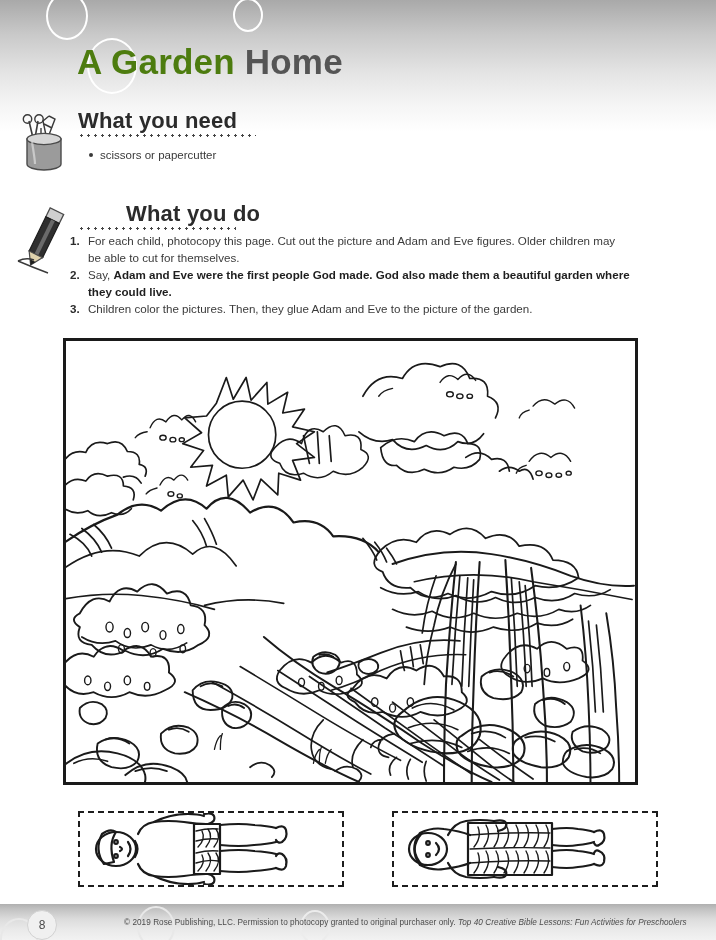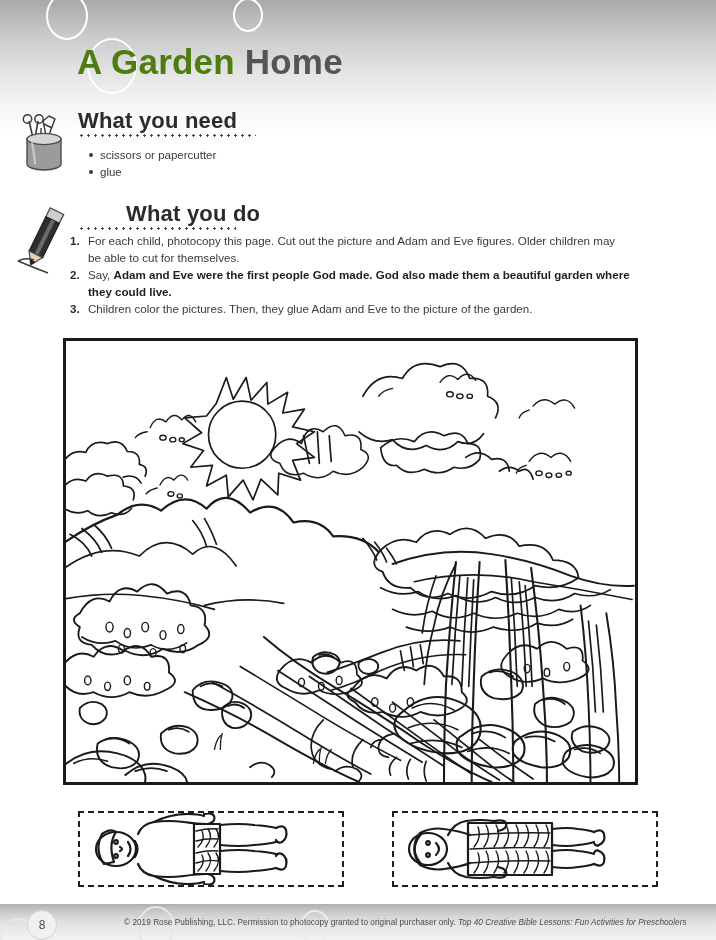"glue" li { html: <li>glue</li> -> none }
